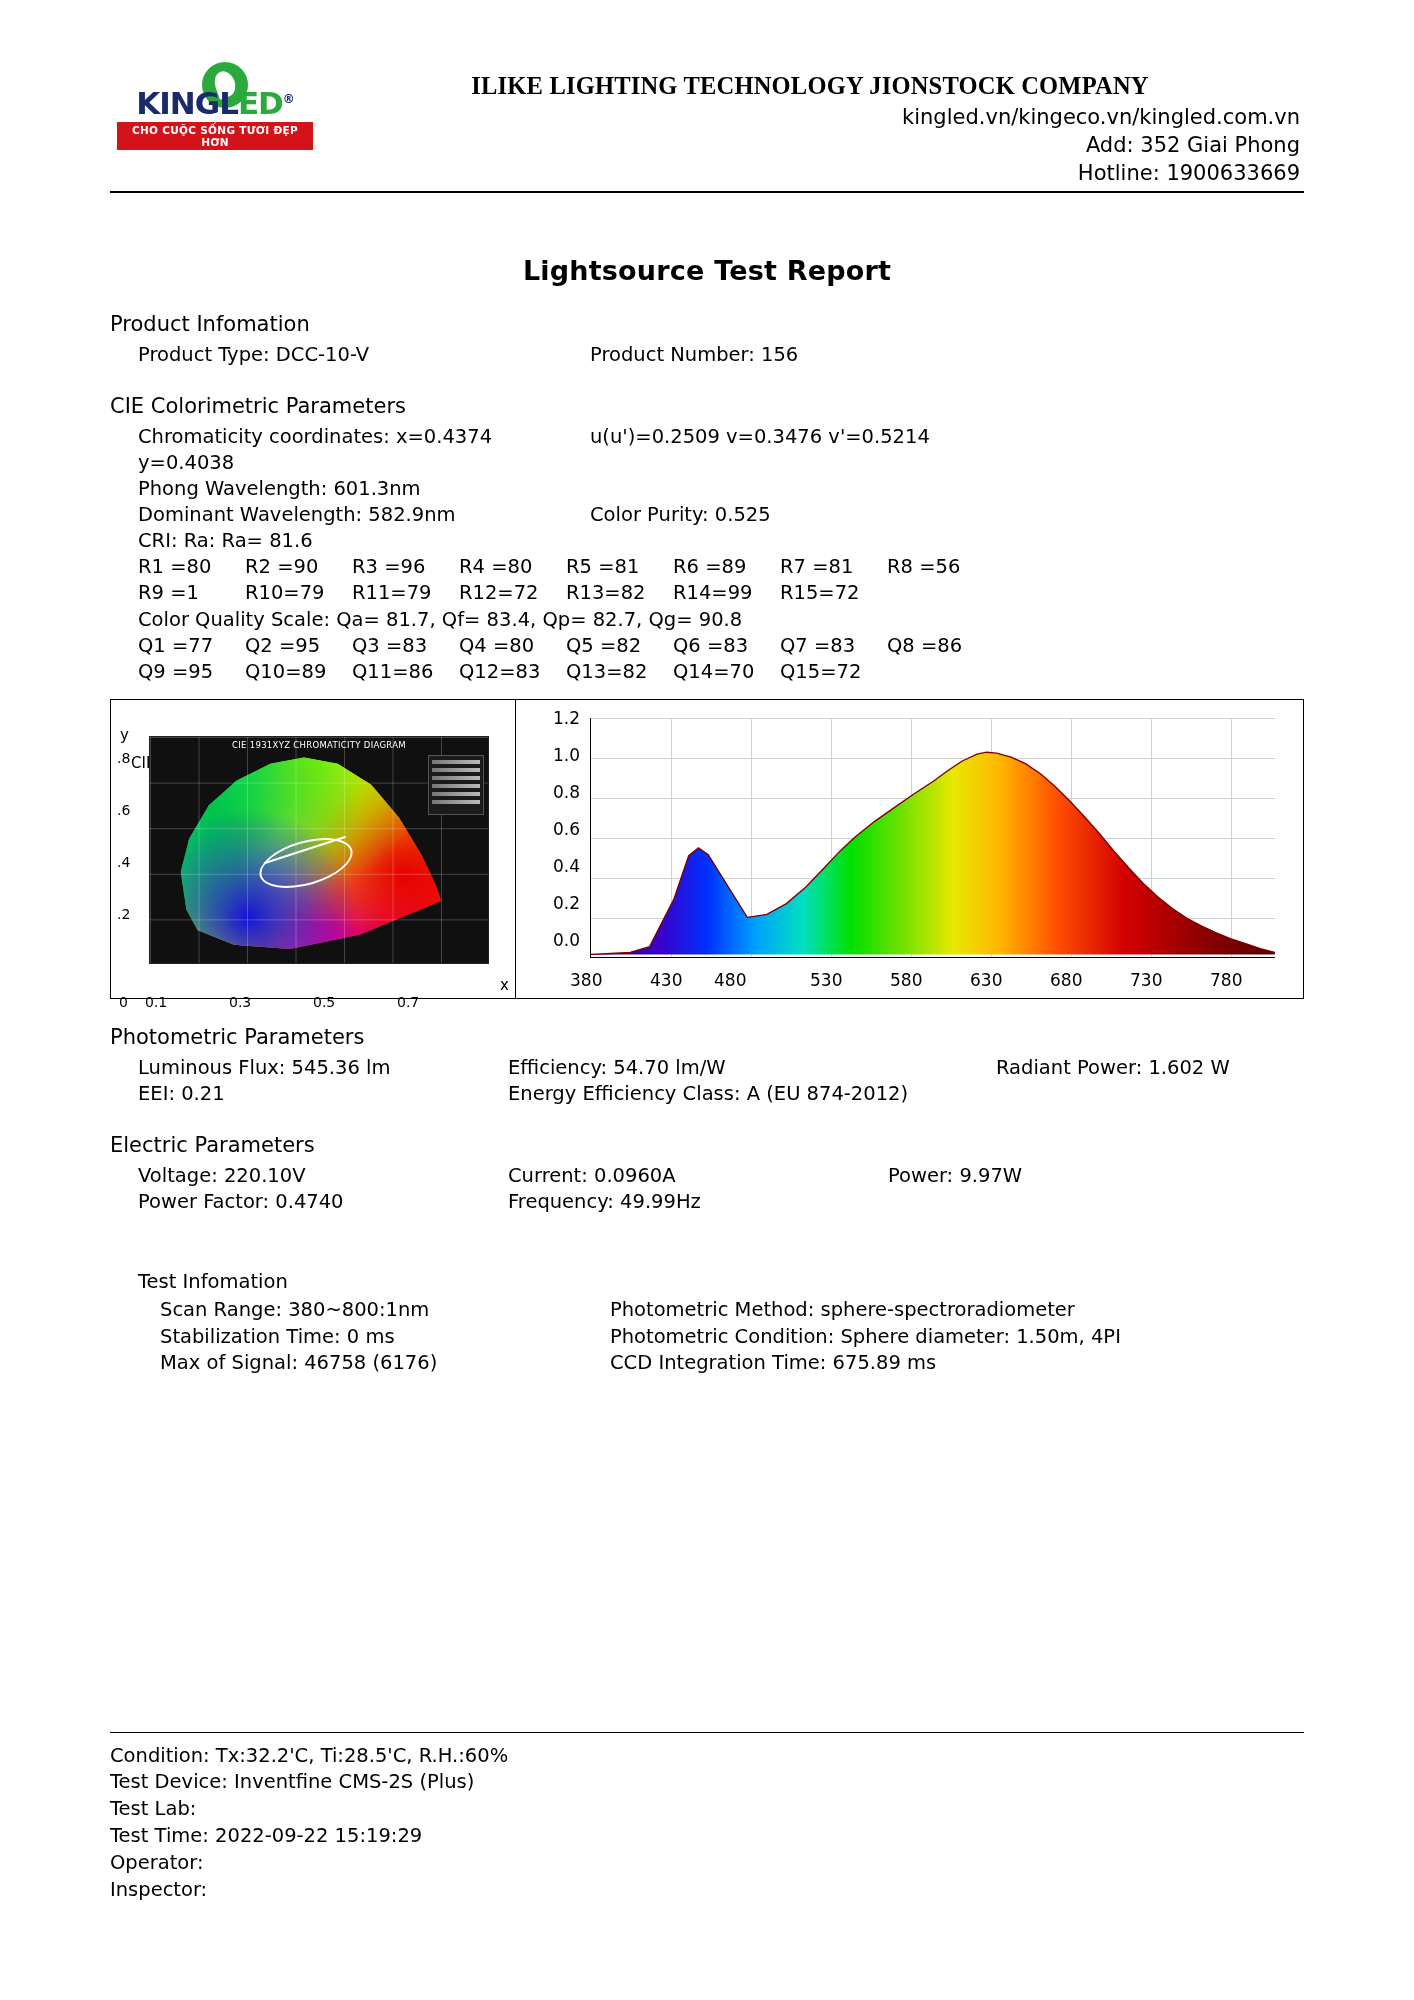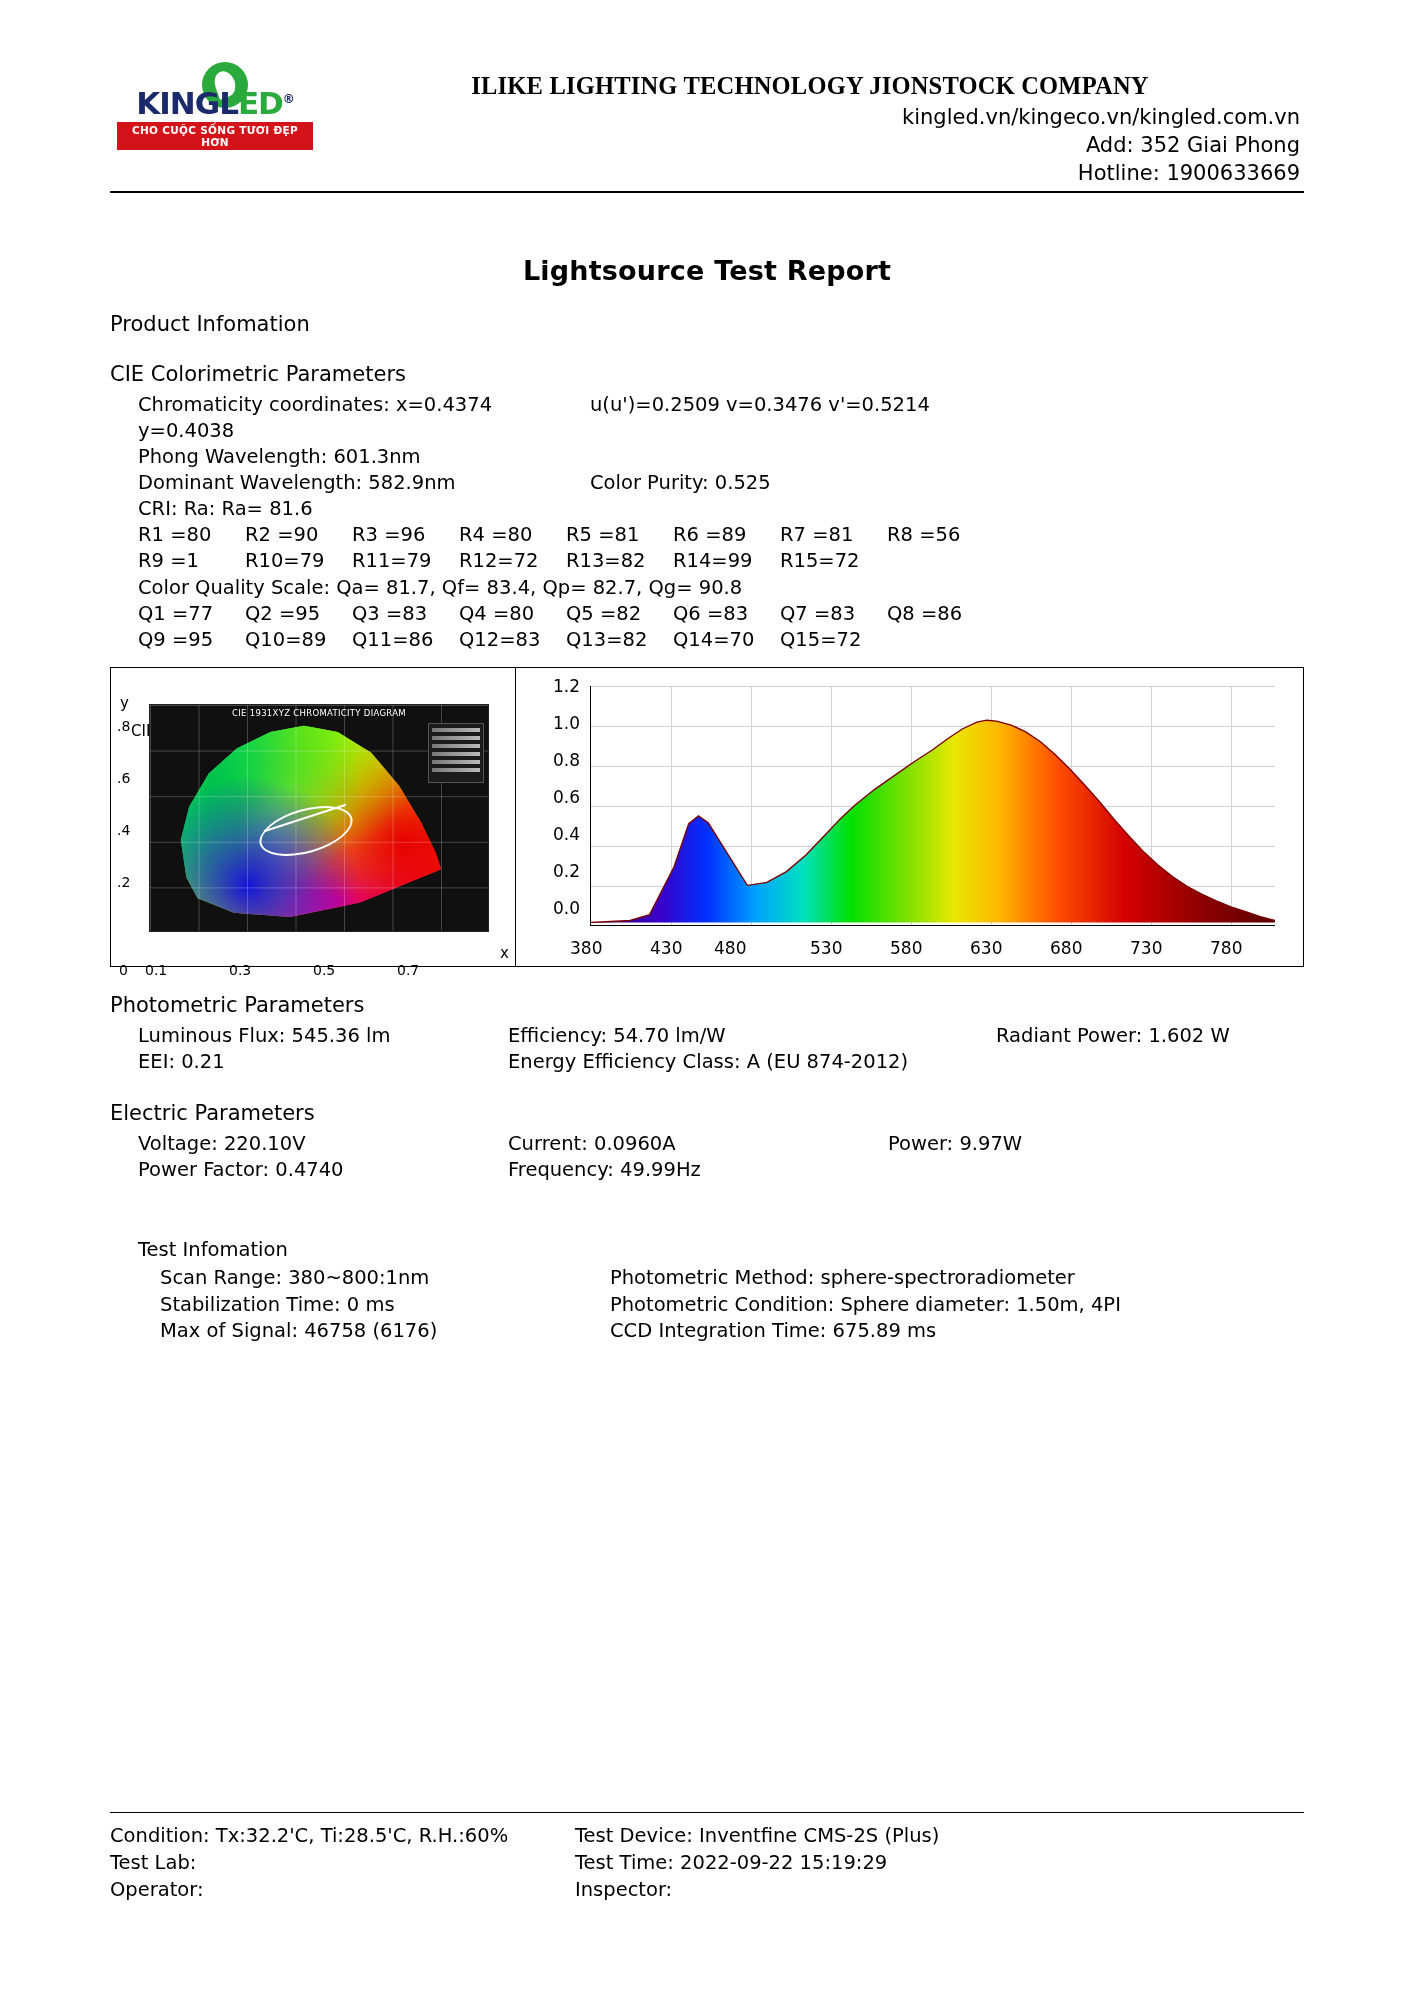"Product Type: DCC-10-V" div.cols { html: none -> <div> <div>Product Type: DCC-10-V</div> <div>Product Number: 156</div> </div> }
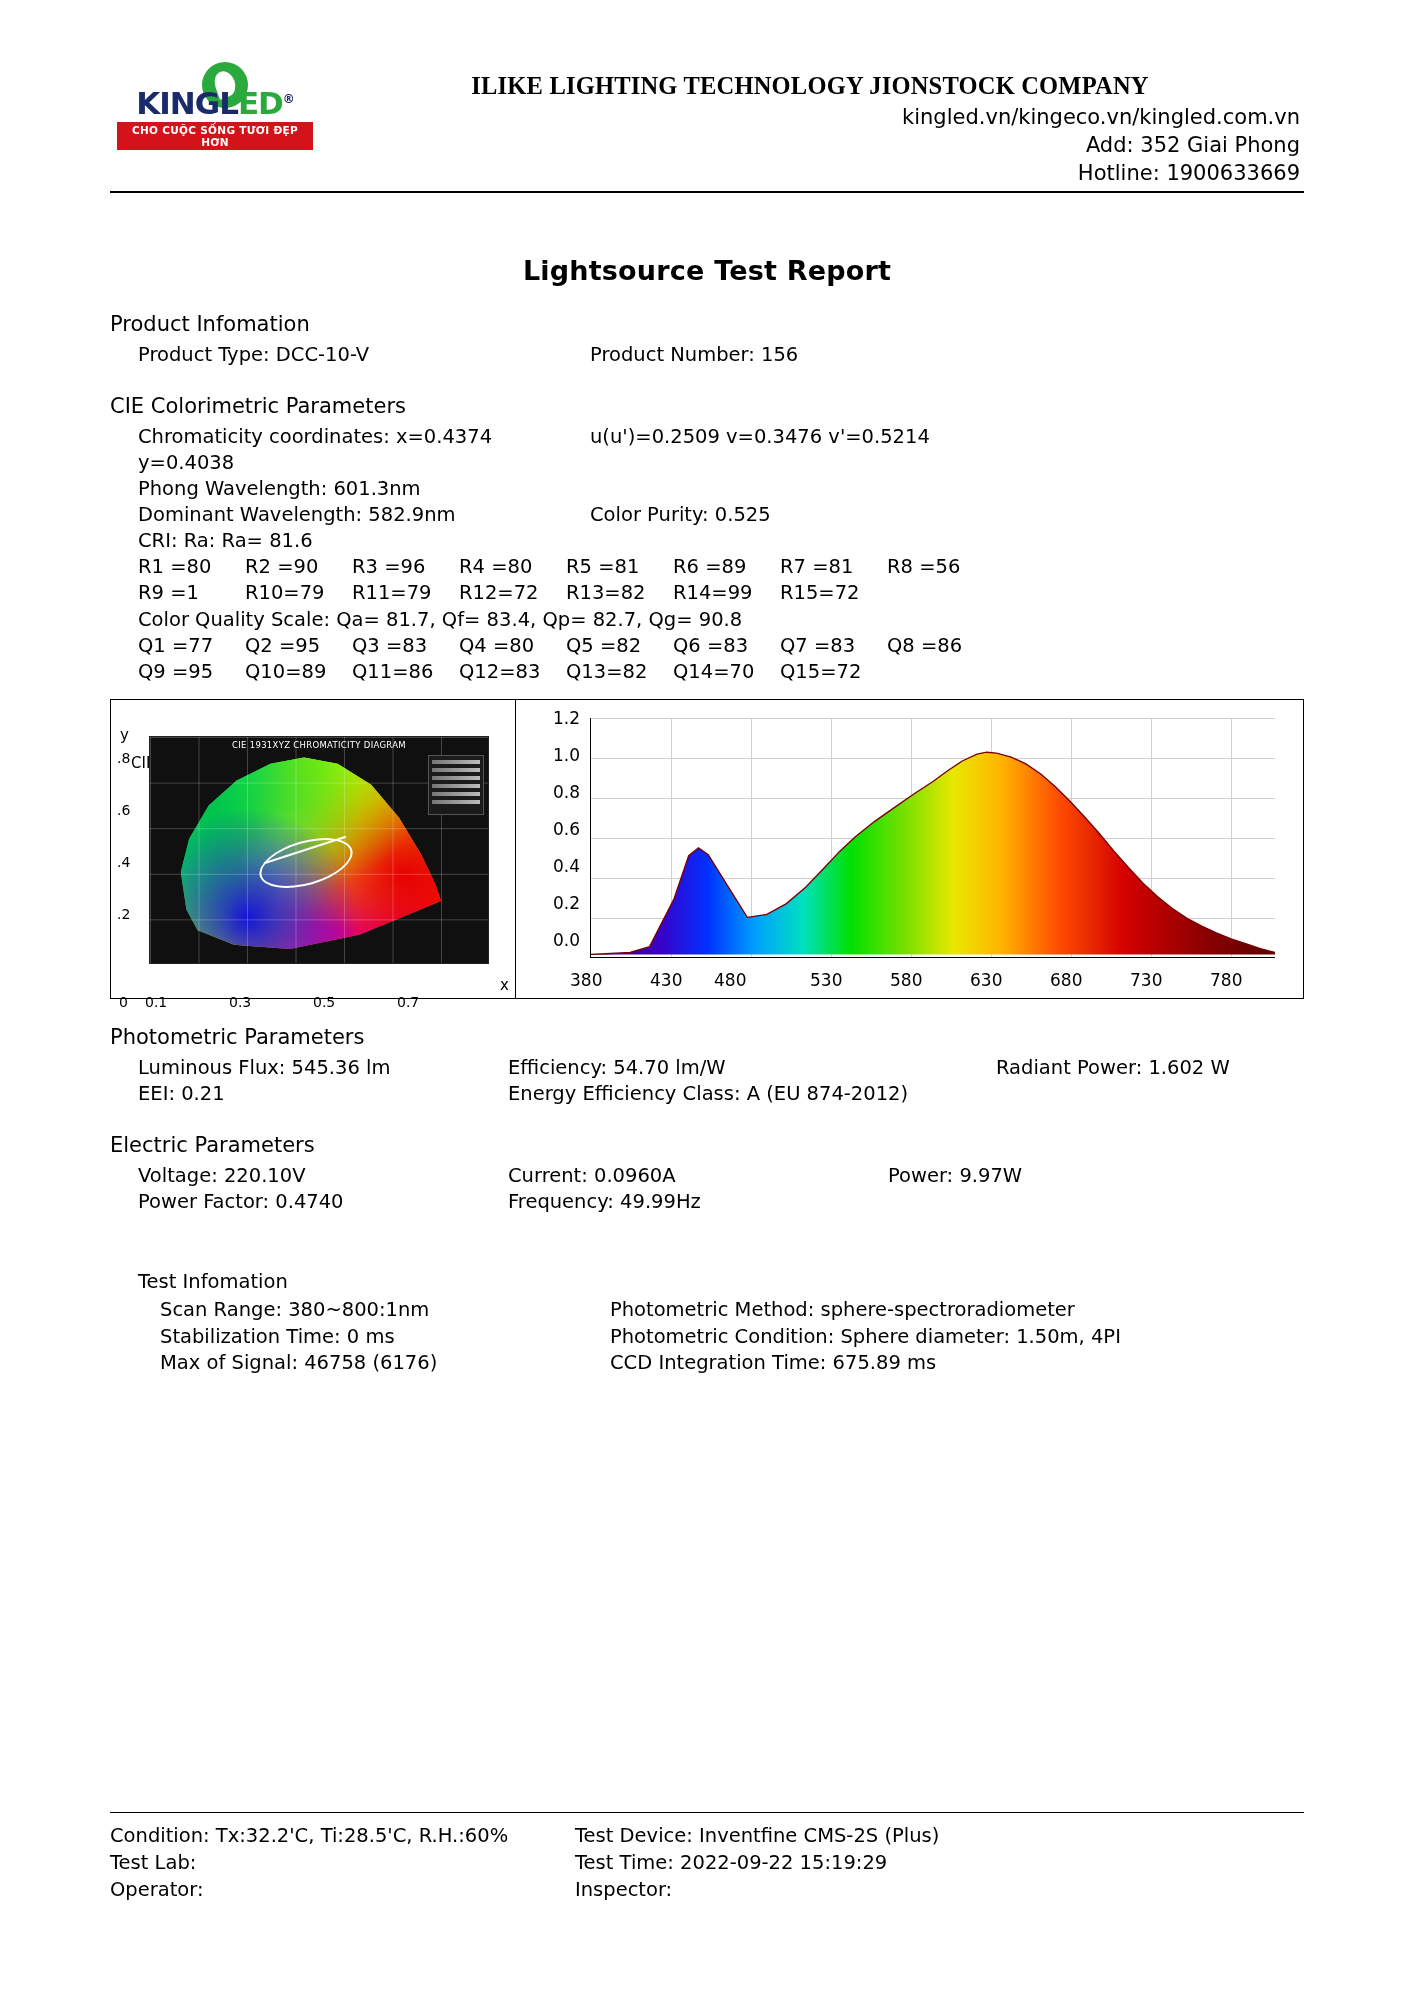"Condition: Tx:32.2'C, Ti:28.5'C," .footer .f-row { flex-direction: none -> column }
